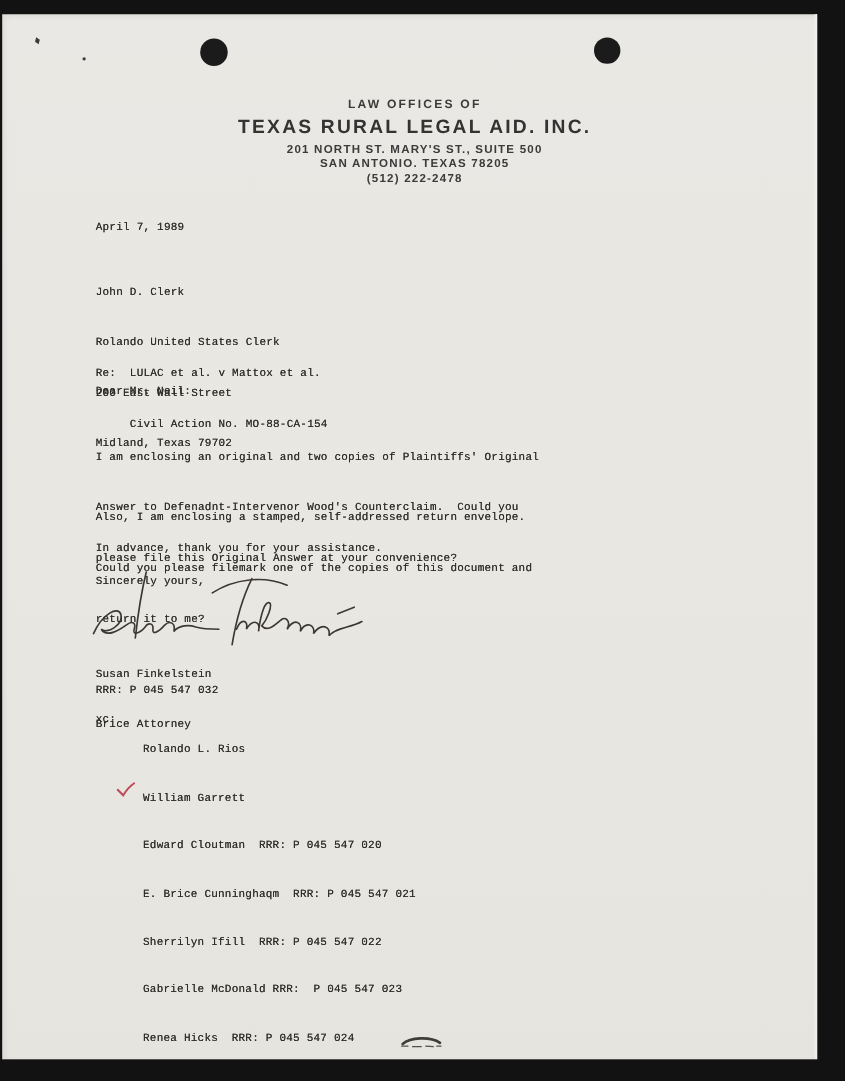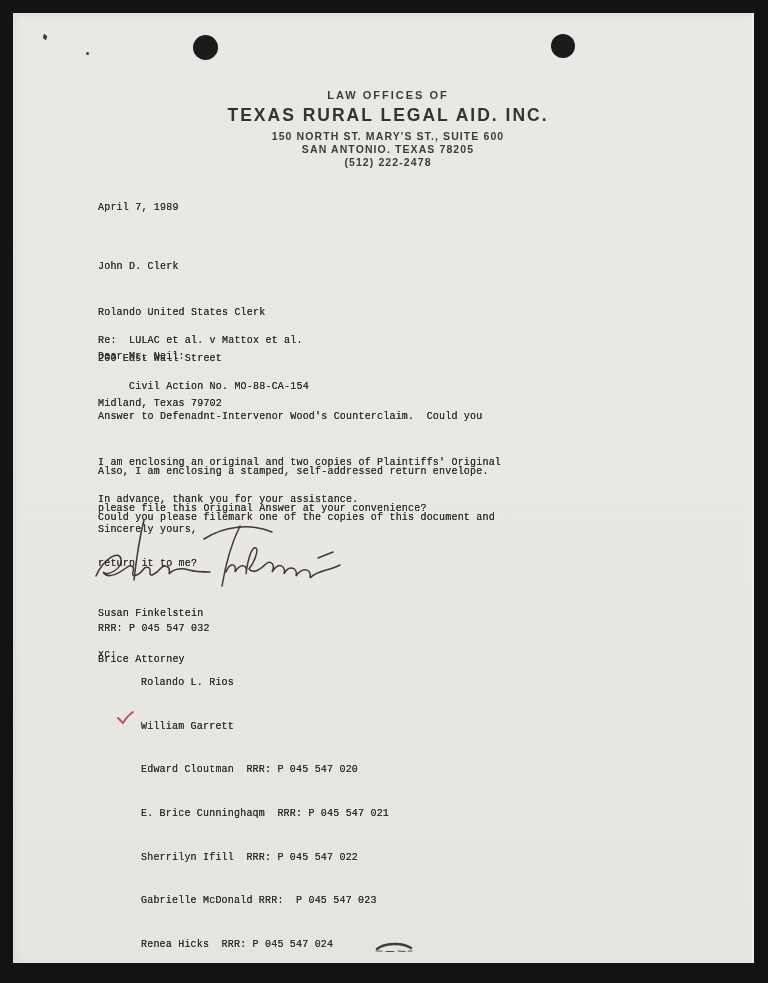"LAW OFFICES OF" .paper { left: 13px -> 2px }
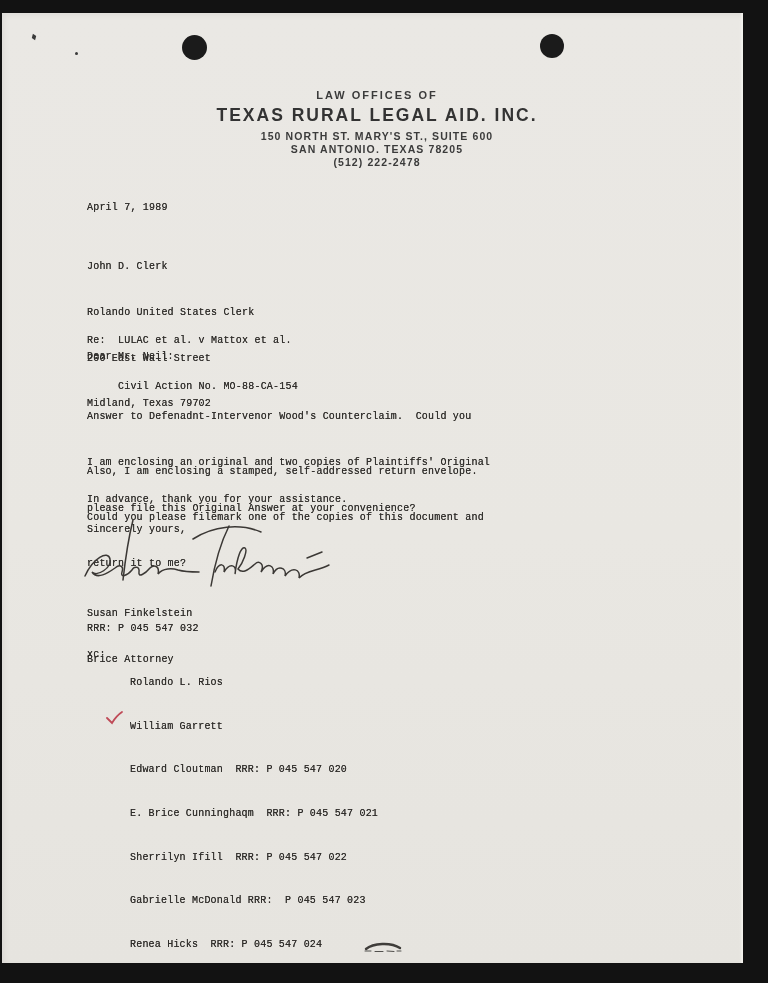"150 NORTH ST. MARY'S ST.," div.lh-addr { text: 150 NORTH ST. MARY'S ST., SUITE 600 -> 201 NORTH ST. MARY'S ST., SUITE 500 }
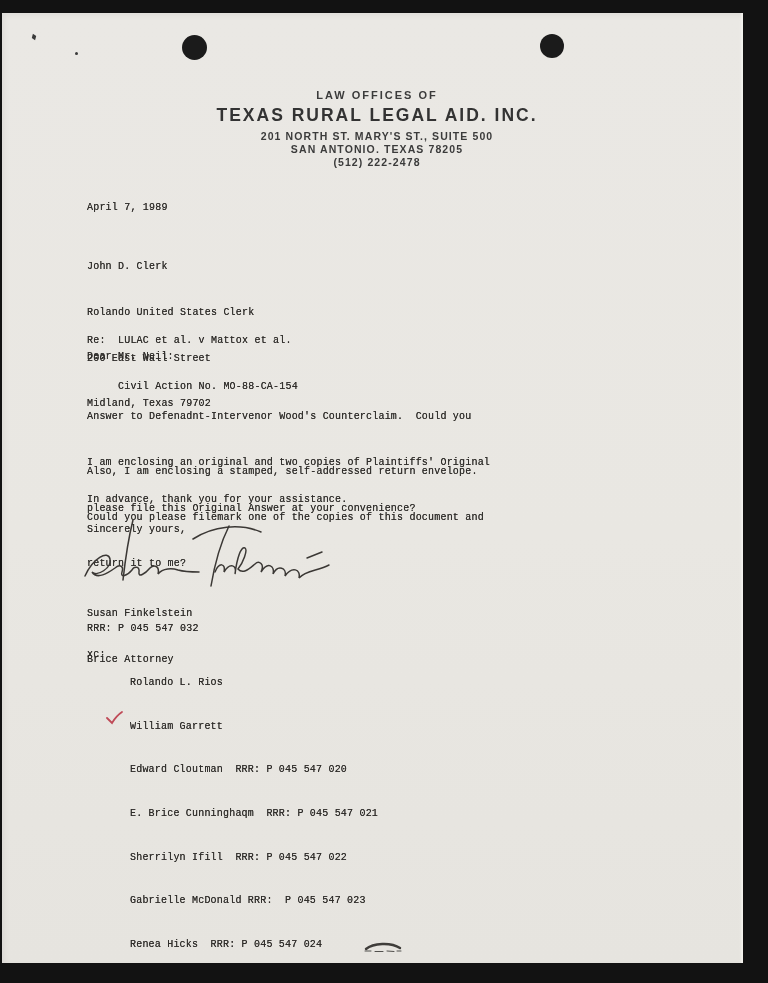"Answer to Defenadnt-Intervenor Wood's" div { order: before "I am enclosing an original" -> after "I am enclosing an original" }
